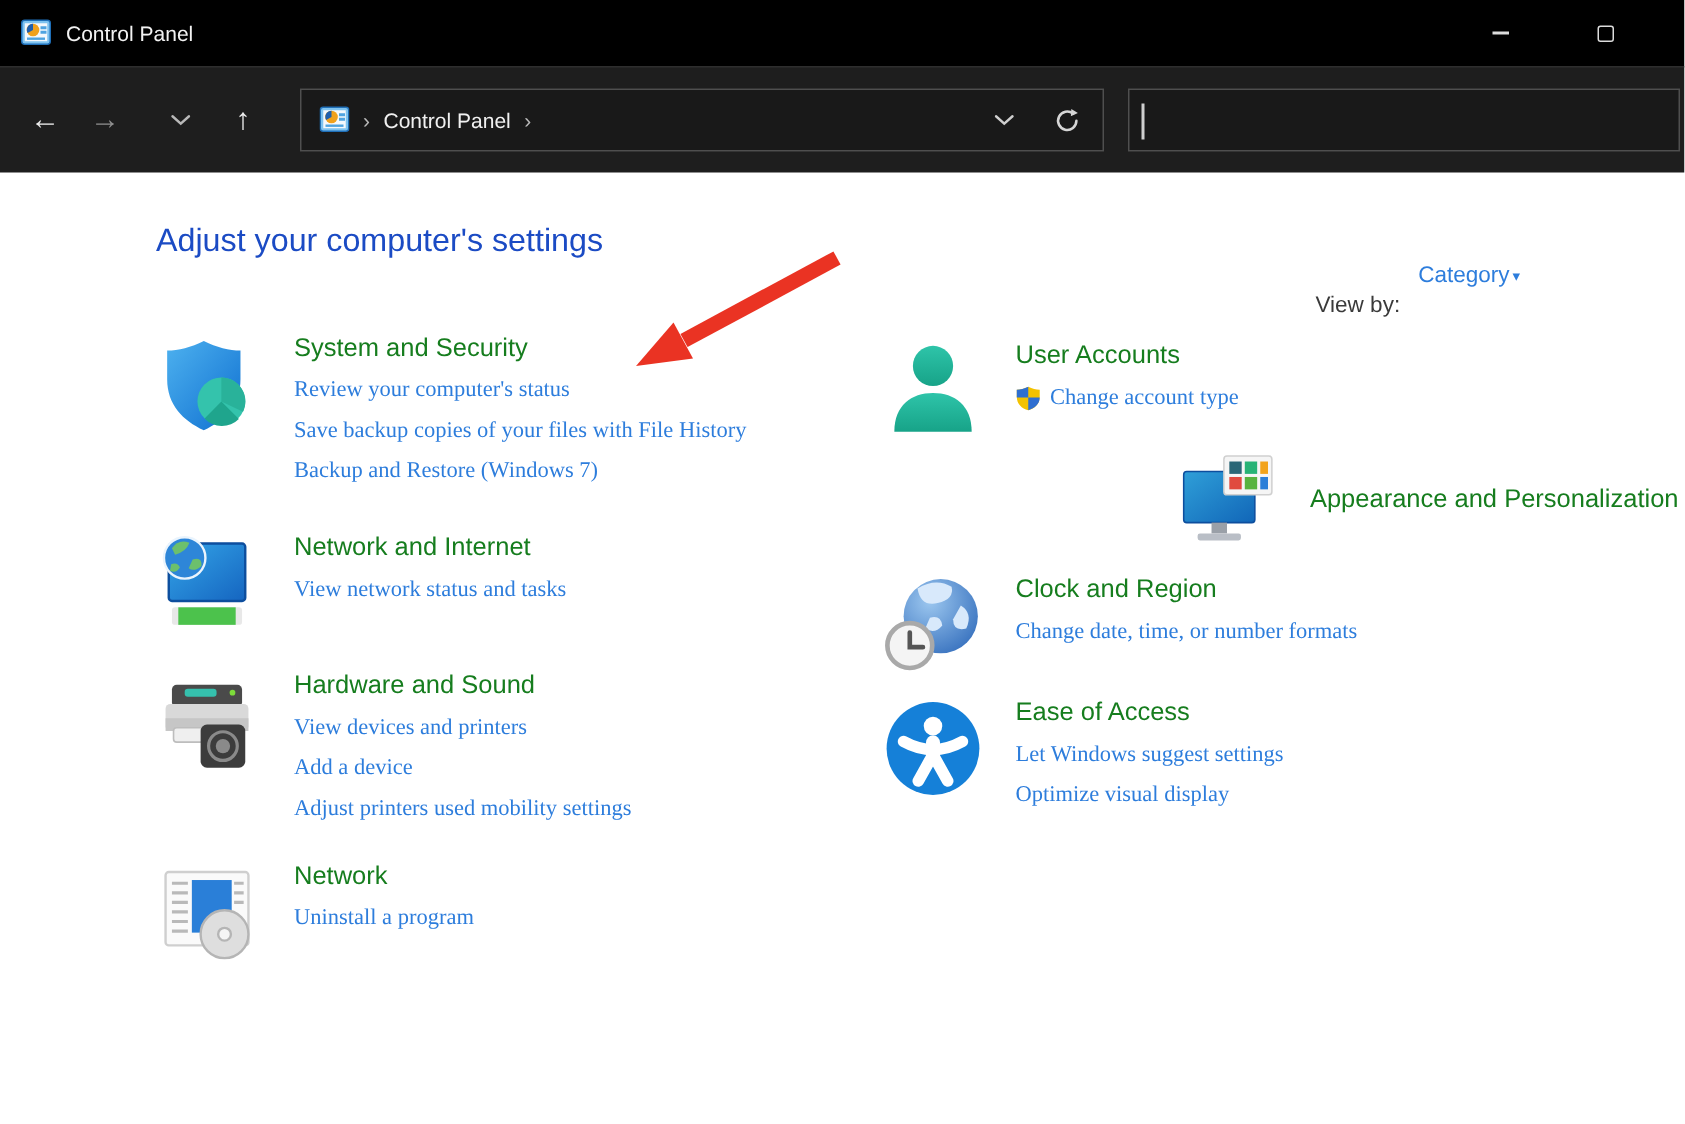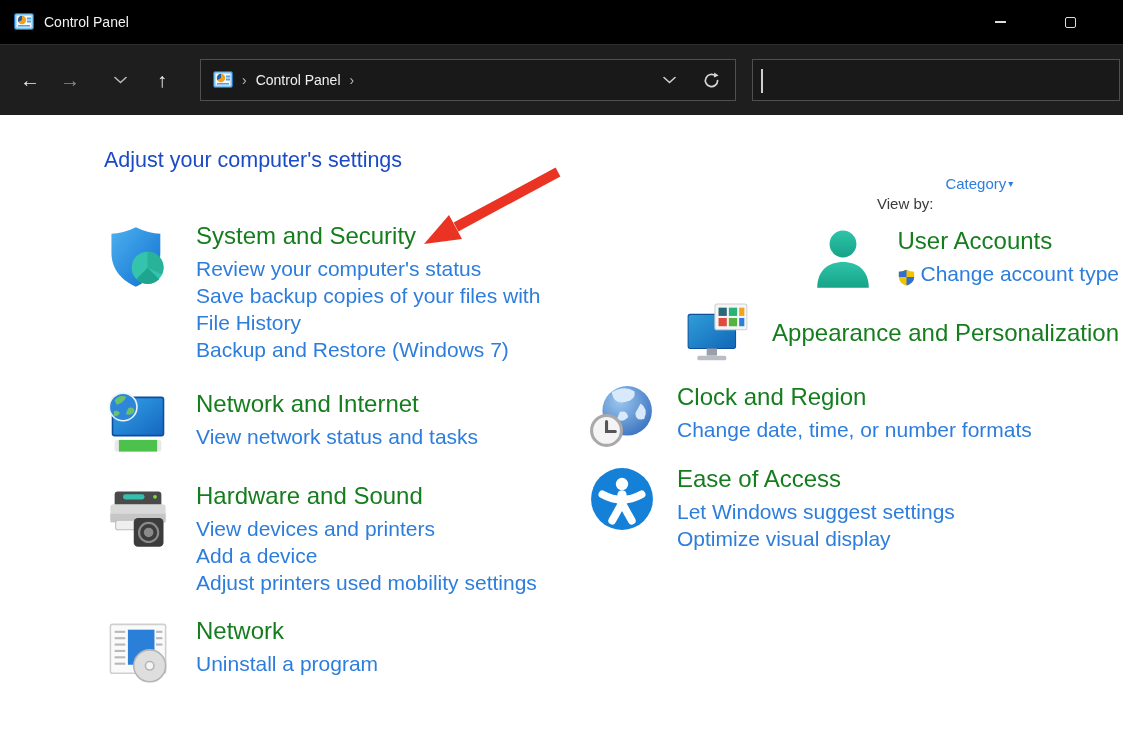"System and Security" .cat-title { font-size: 24px -> 17px }
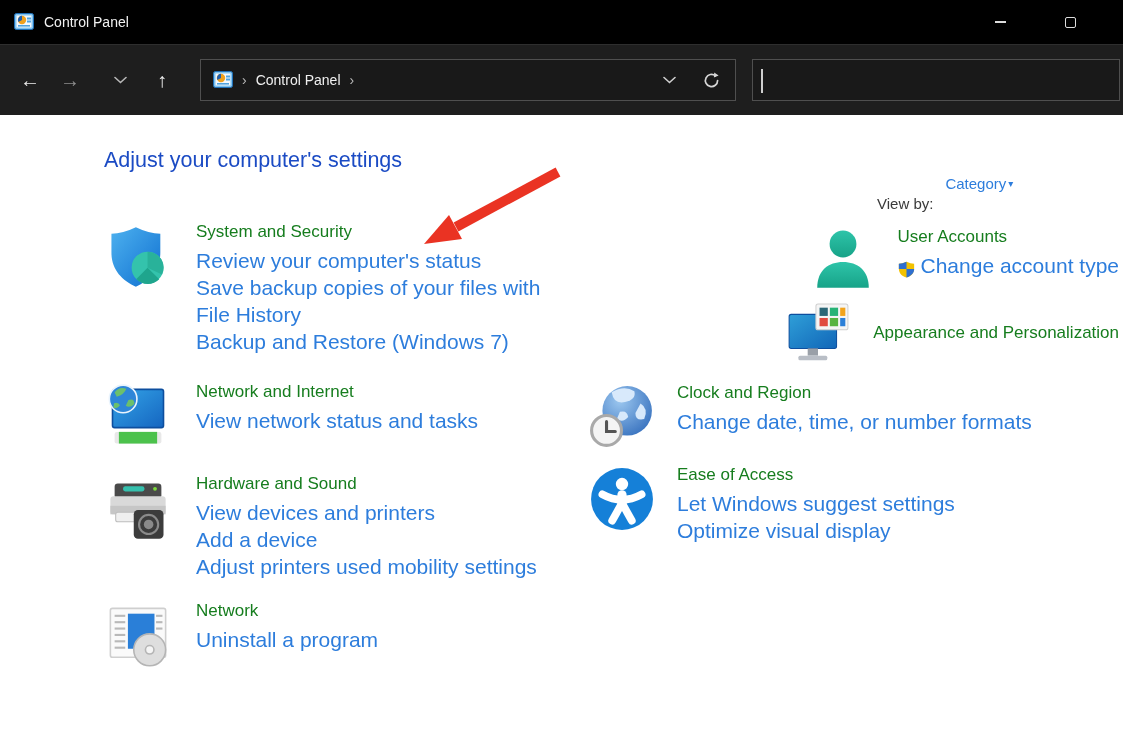"User Accounts" .col-right .block:nth-child(1) { justify-content: flex-end -> none }
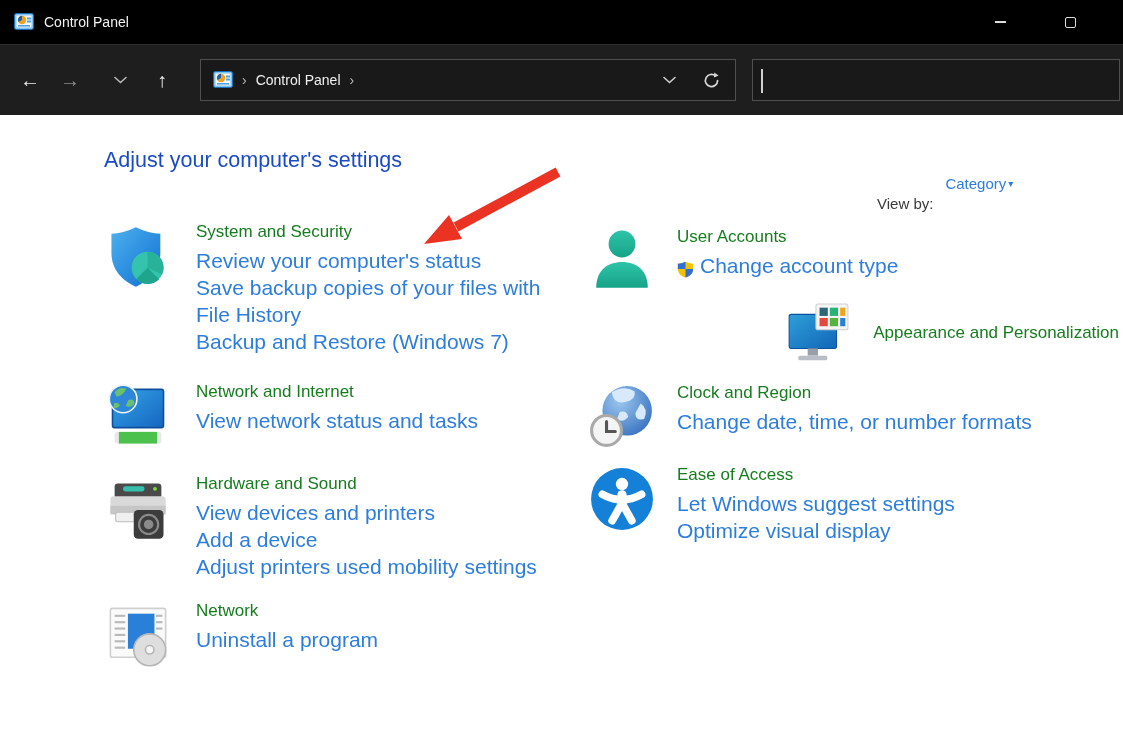"Review your computer's status" .cat-link { font-family: none -> Liberation Serif, serif; font-size: 21px -> 15px }
